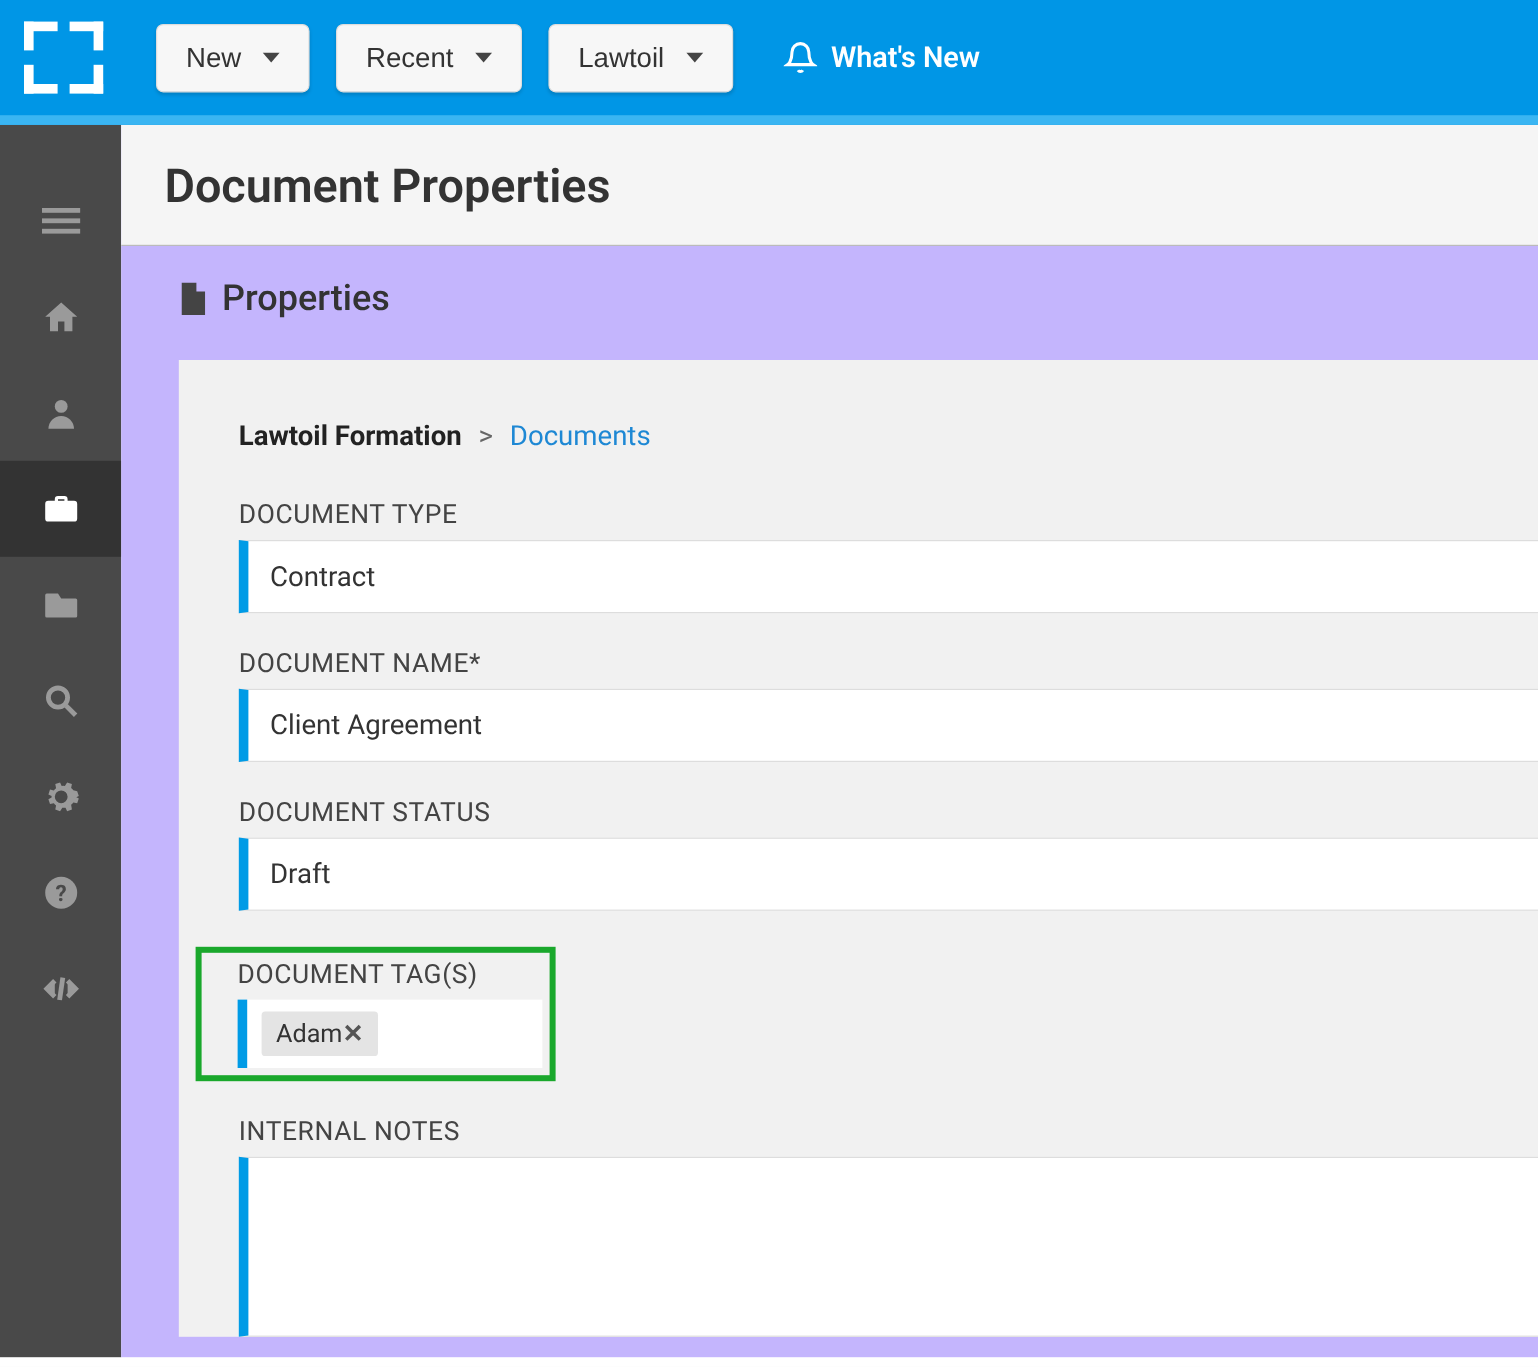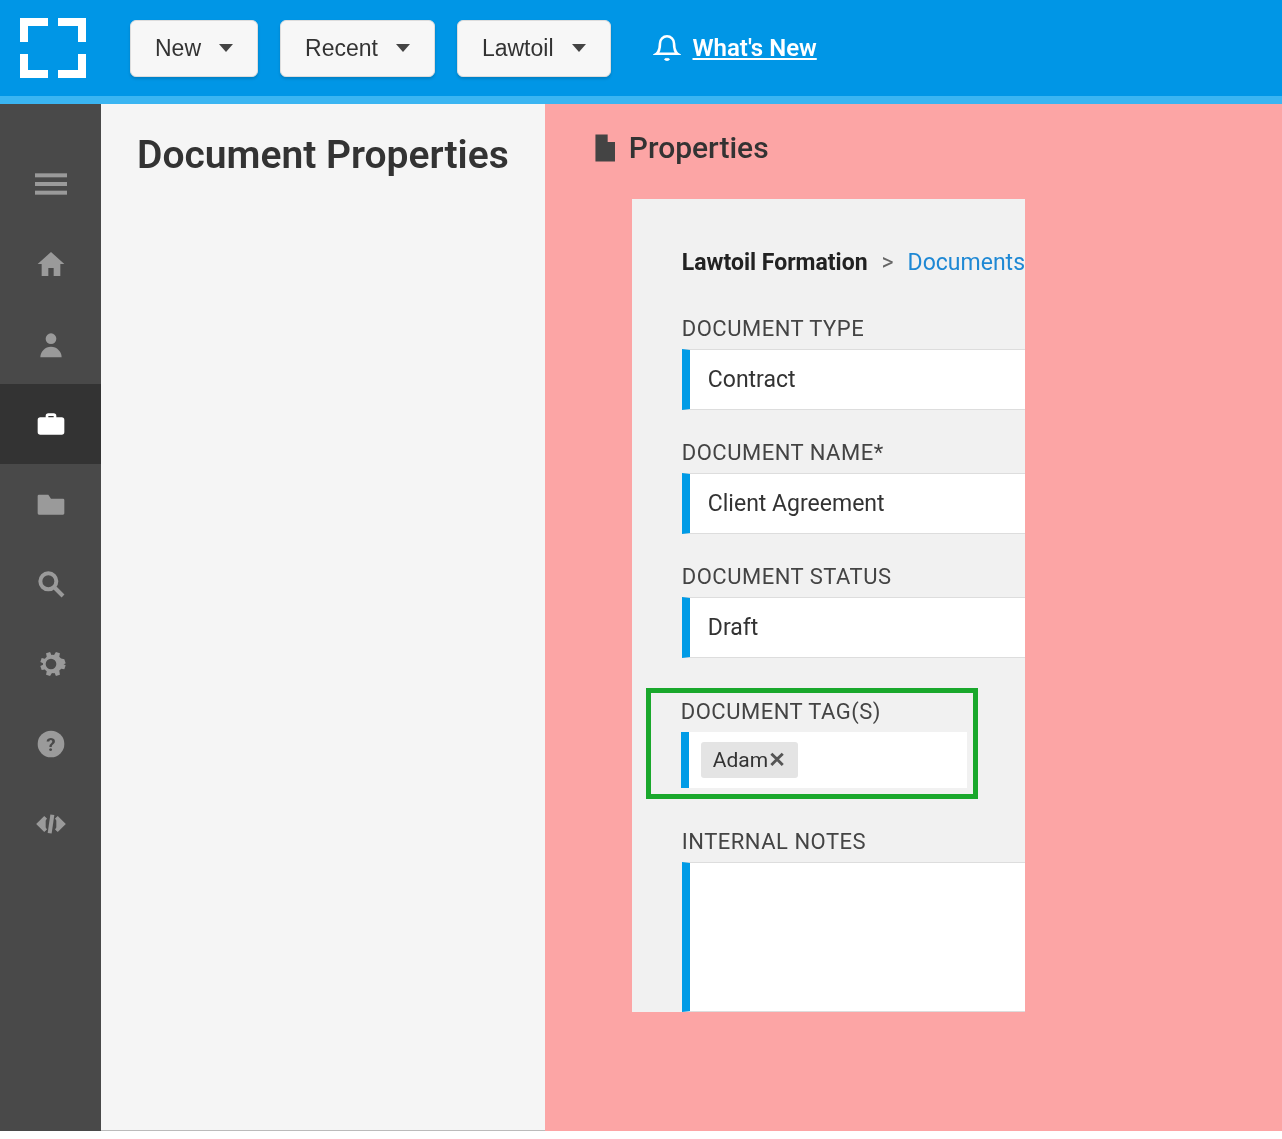"What's New" .whats-new-text { text-decoration: underline -> none }
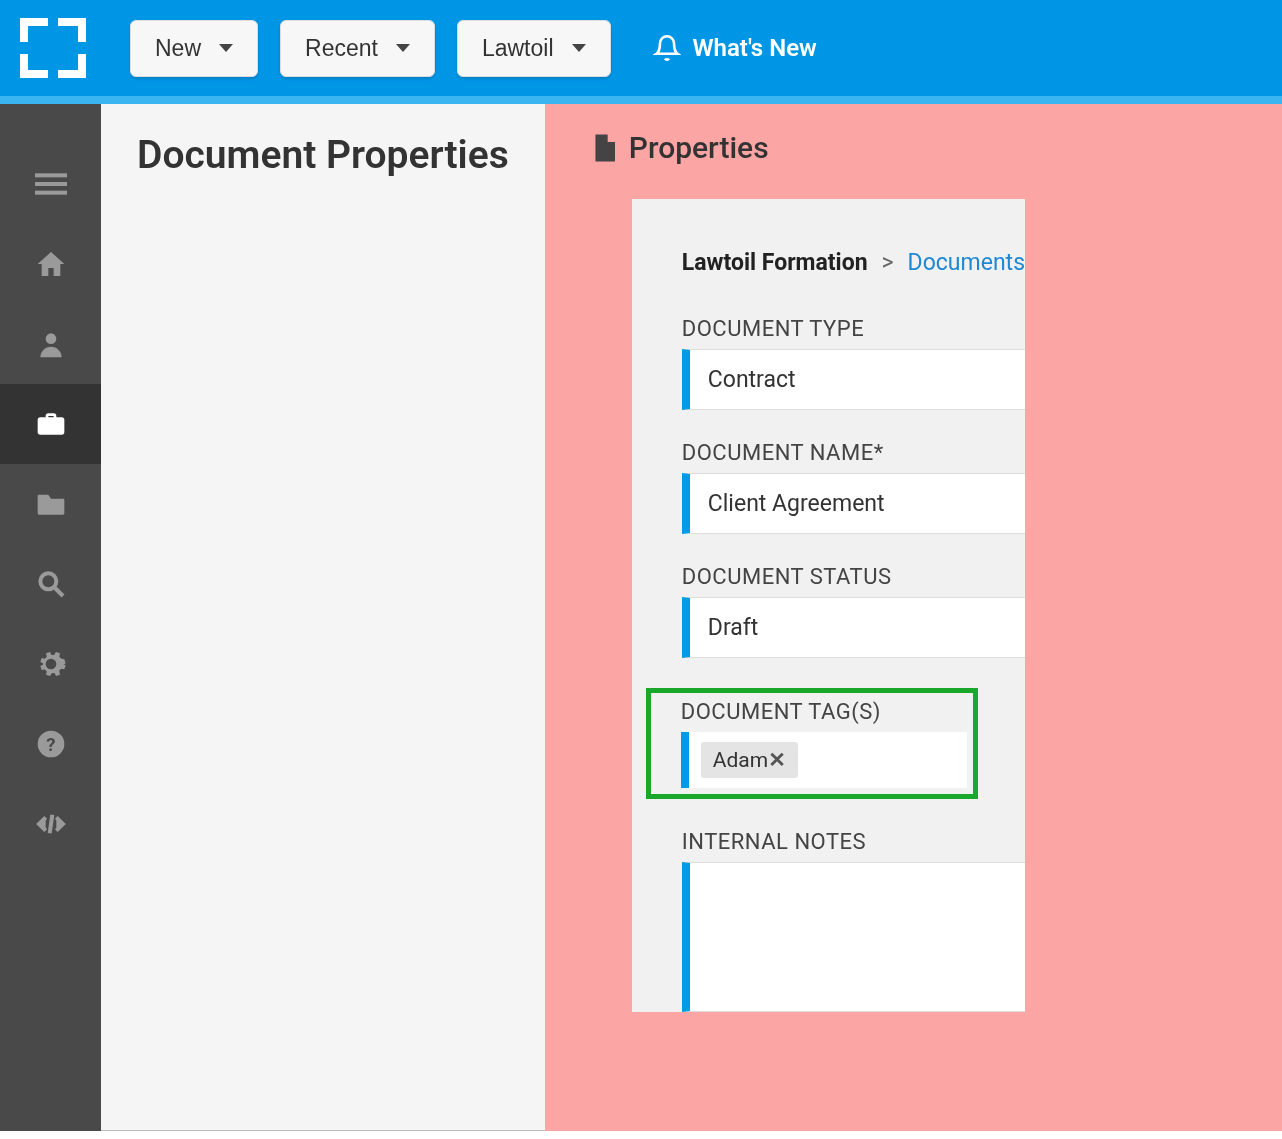"Document Properties" .main { background: #fca5a5 -> #c4b5fd; flex-direction: none -> column }
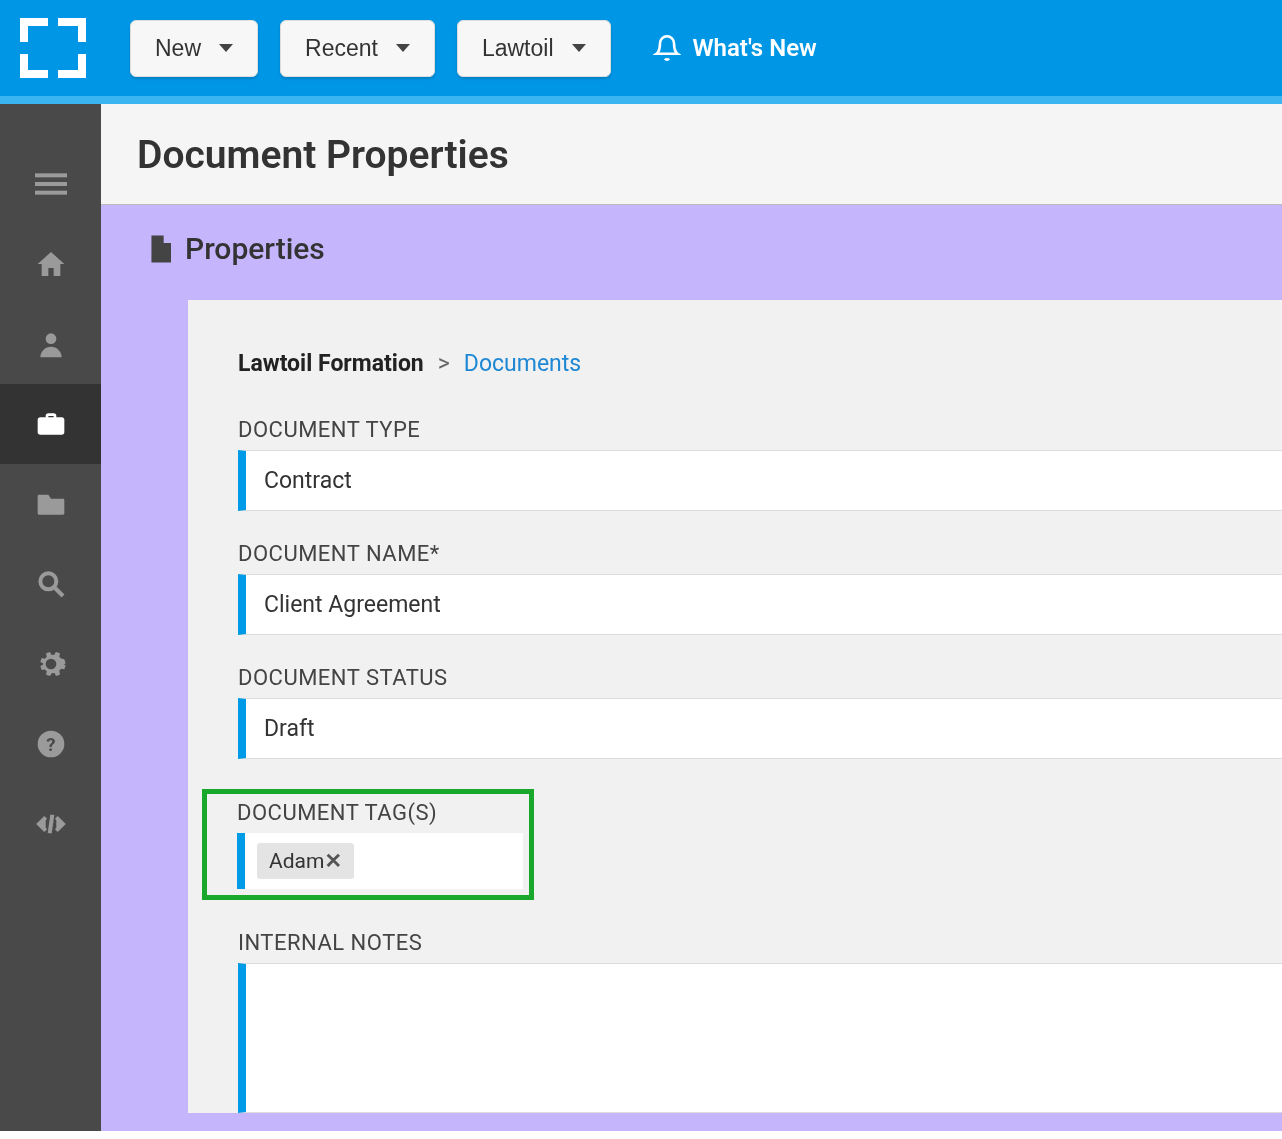"Lawtoil Formation" .form-card { margin-left: 39px -> none }
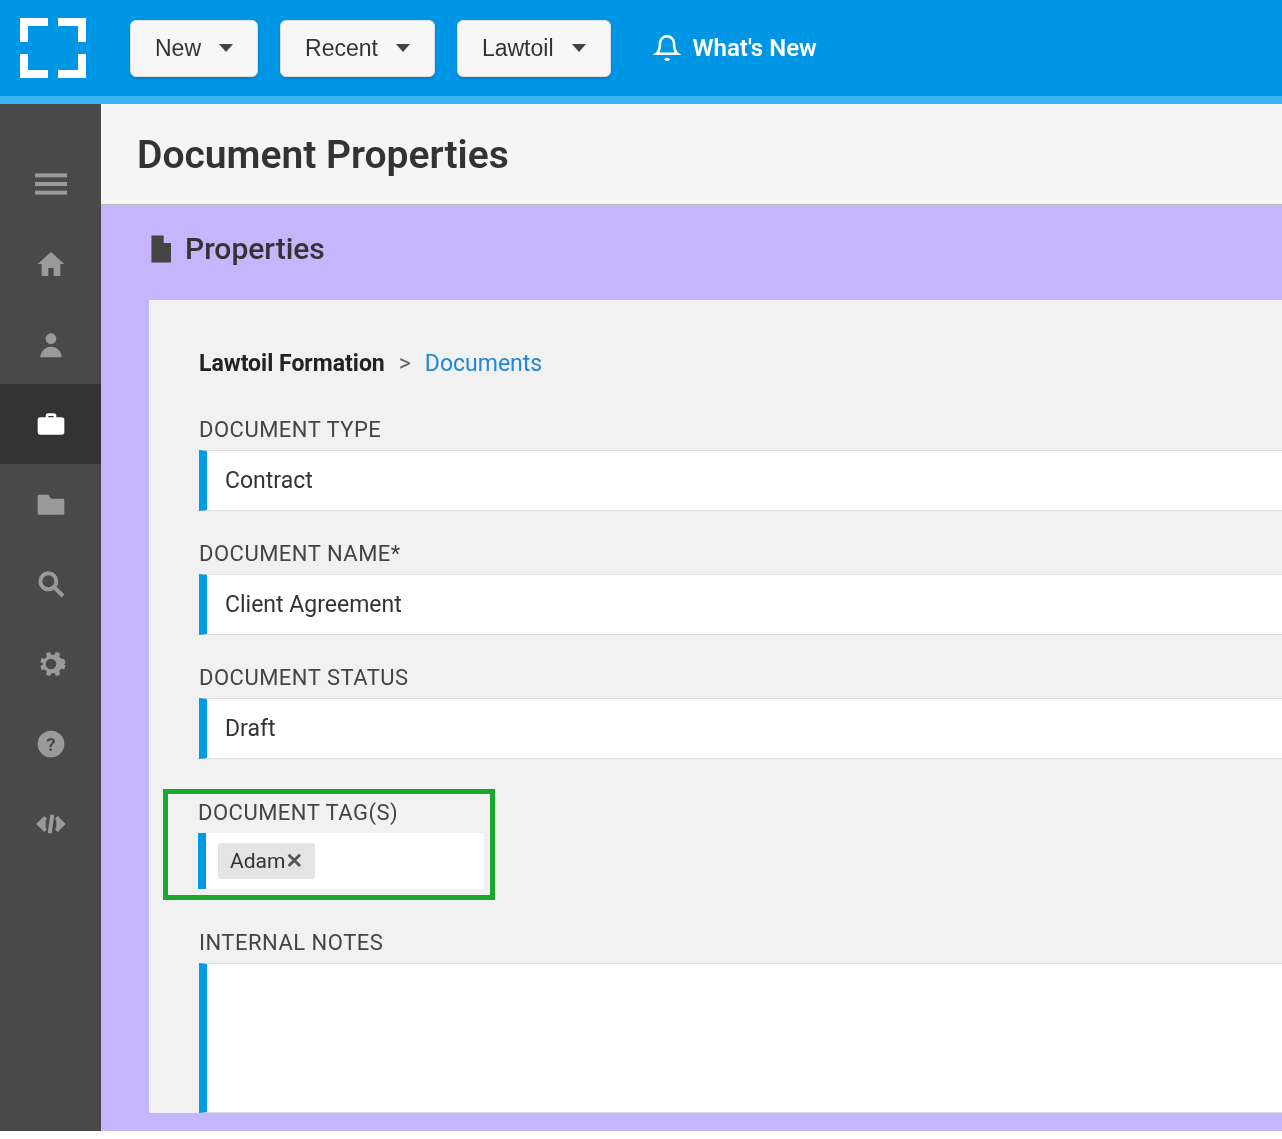"DOCUMENT TAG(S)" .highlight-box { width: 332px -> 300px }
